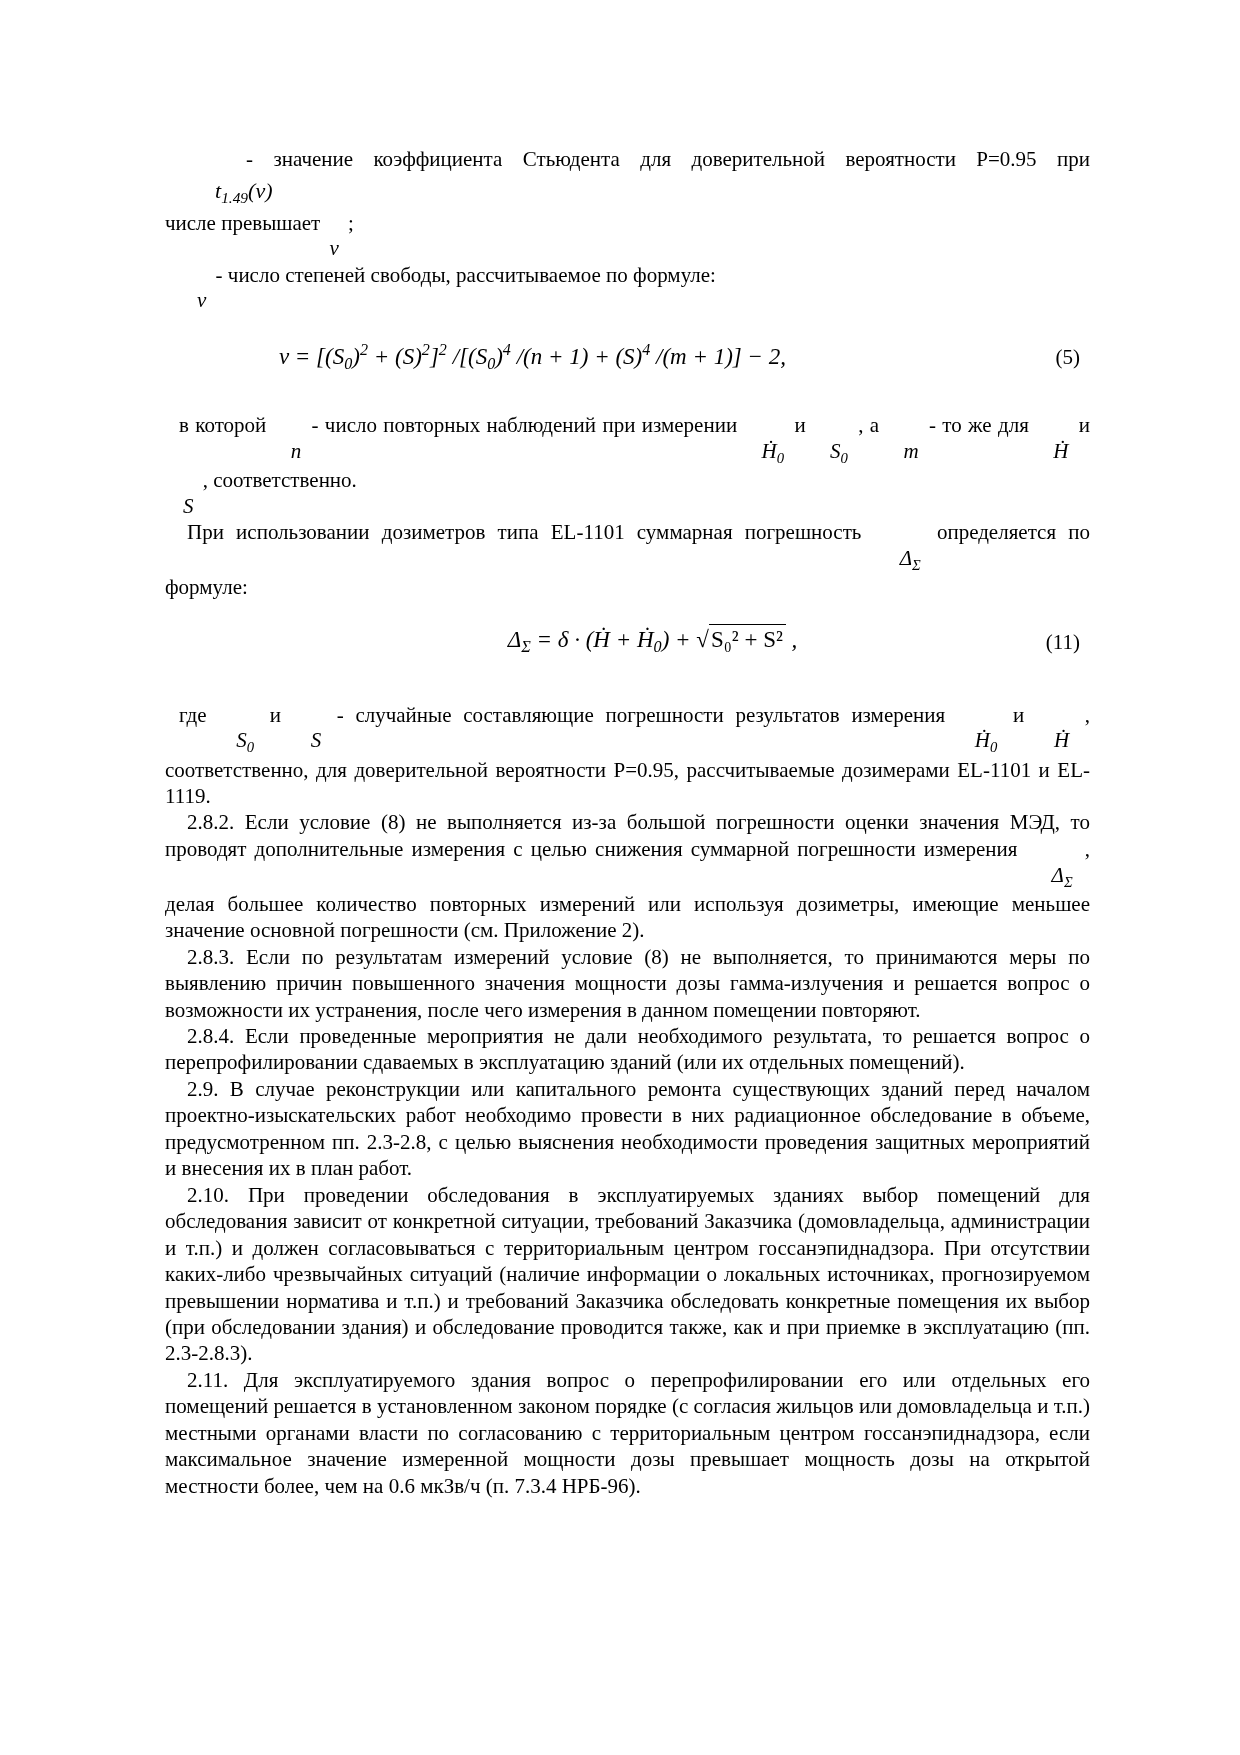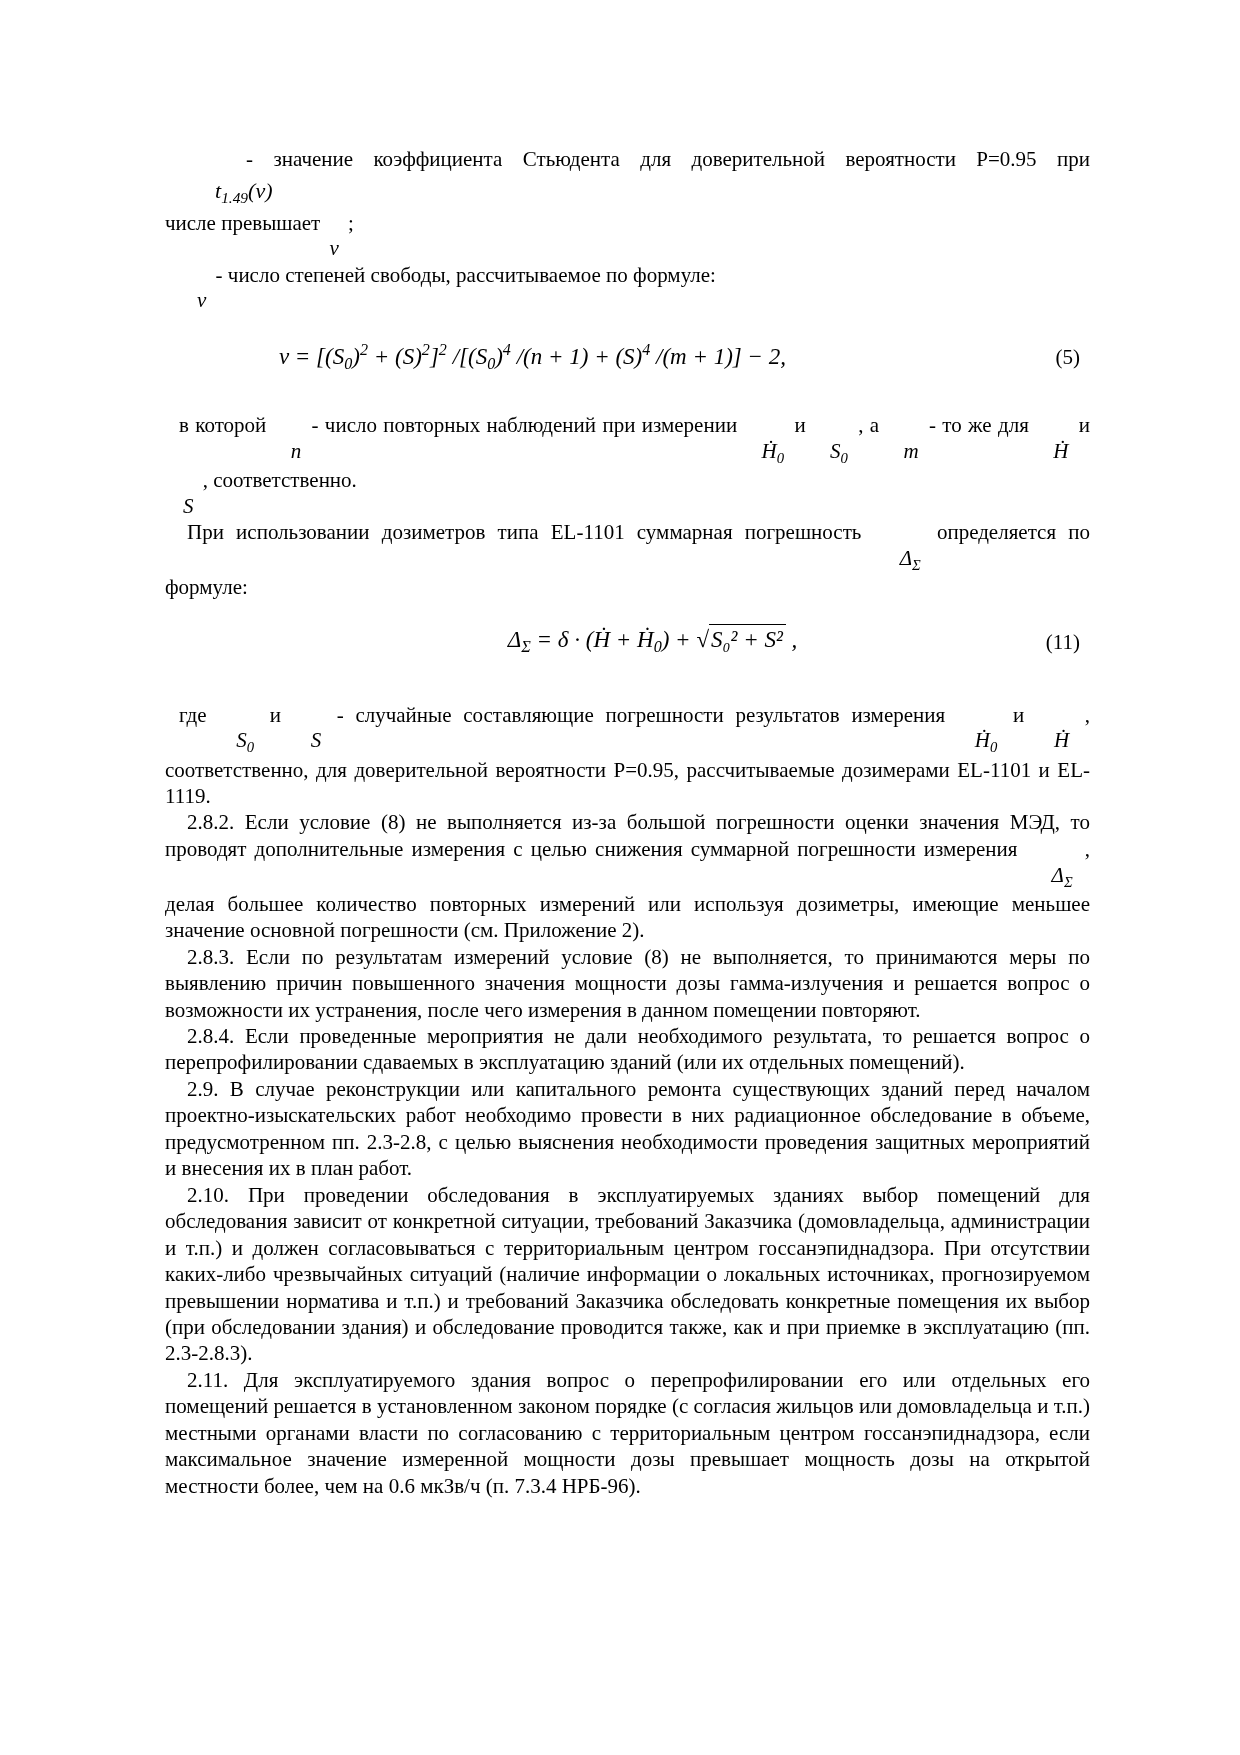"S₀² + S²" .sg-rad { font-style: italic -> none }
